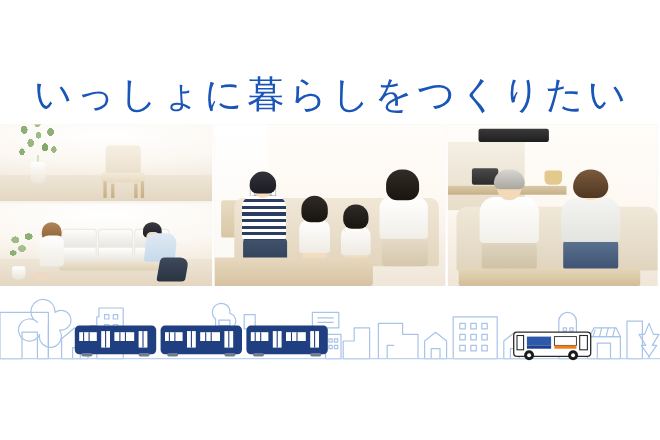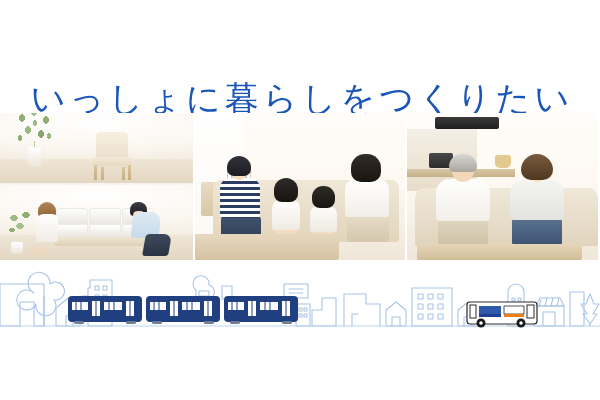"いっしょに暮らしをつくりたい" .headline-wrap { margin-top: 12px -> none }
